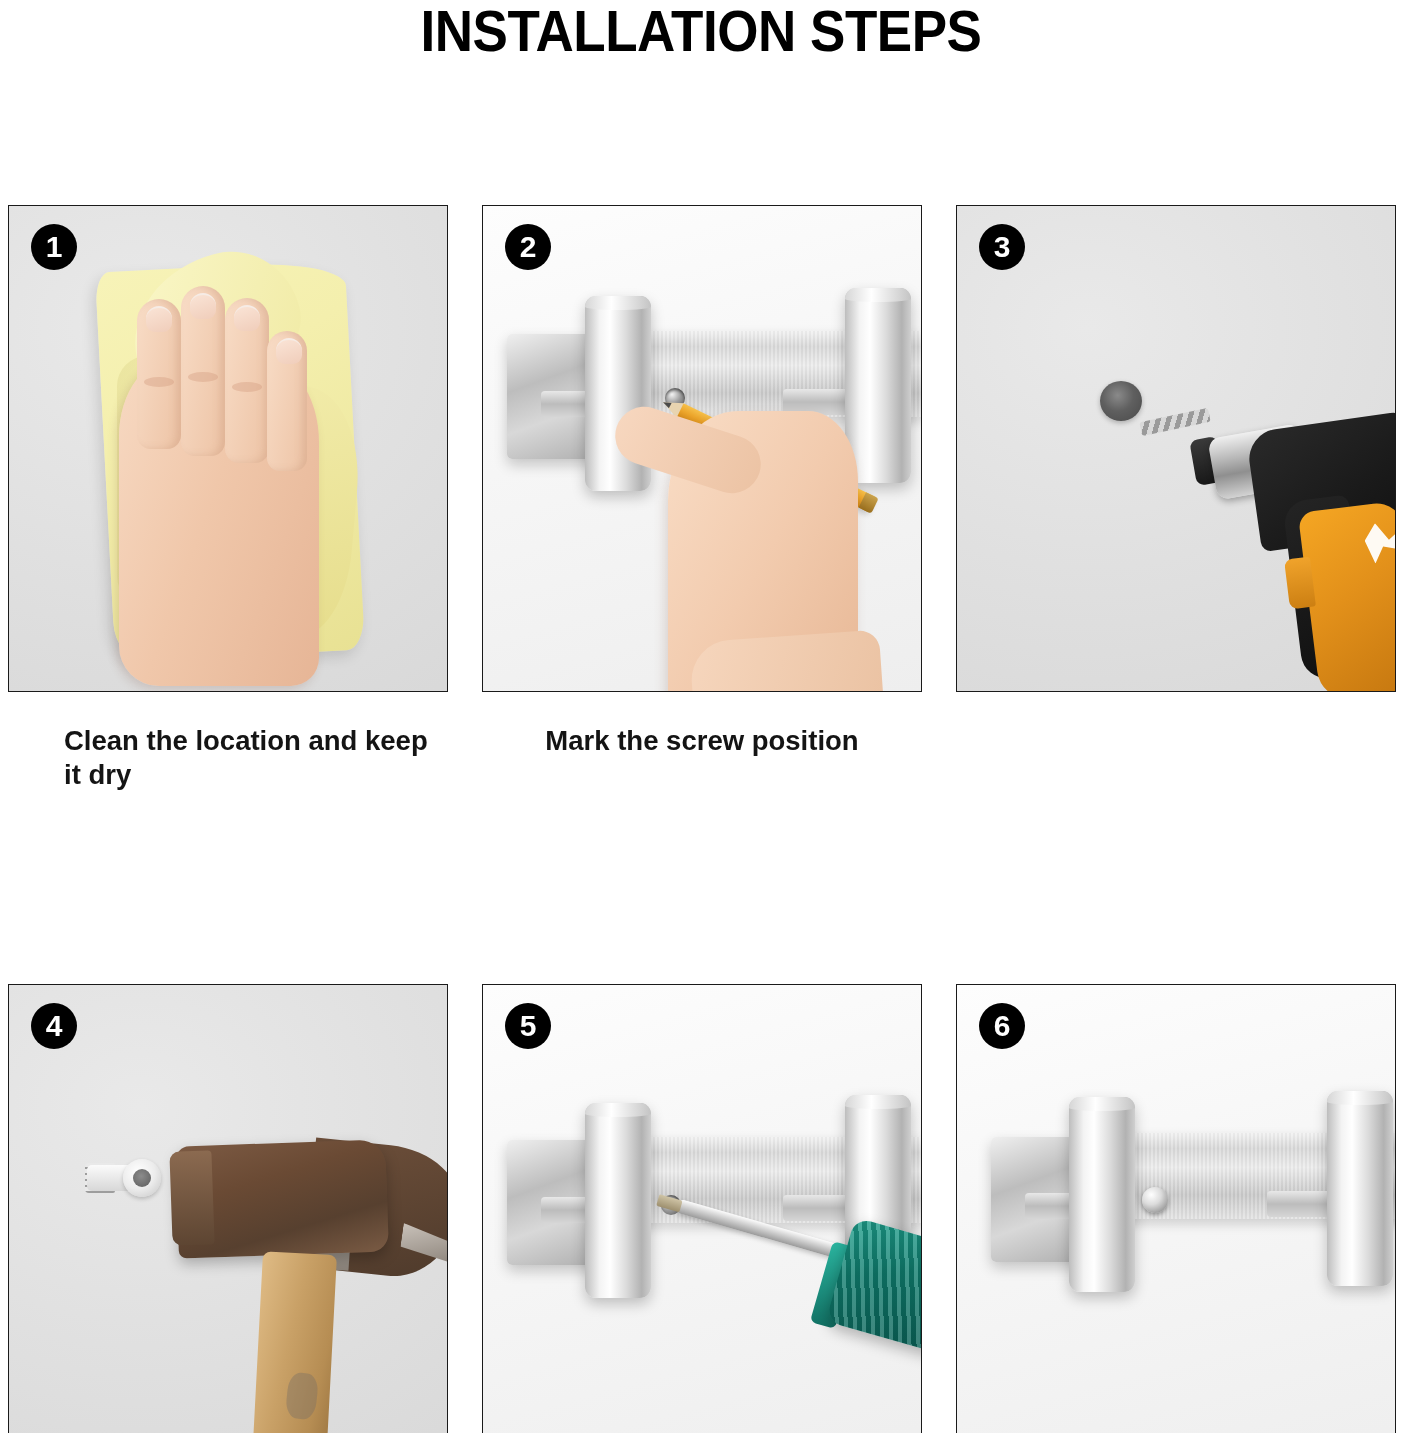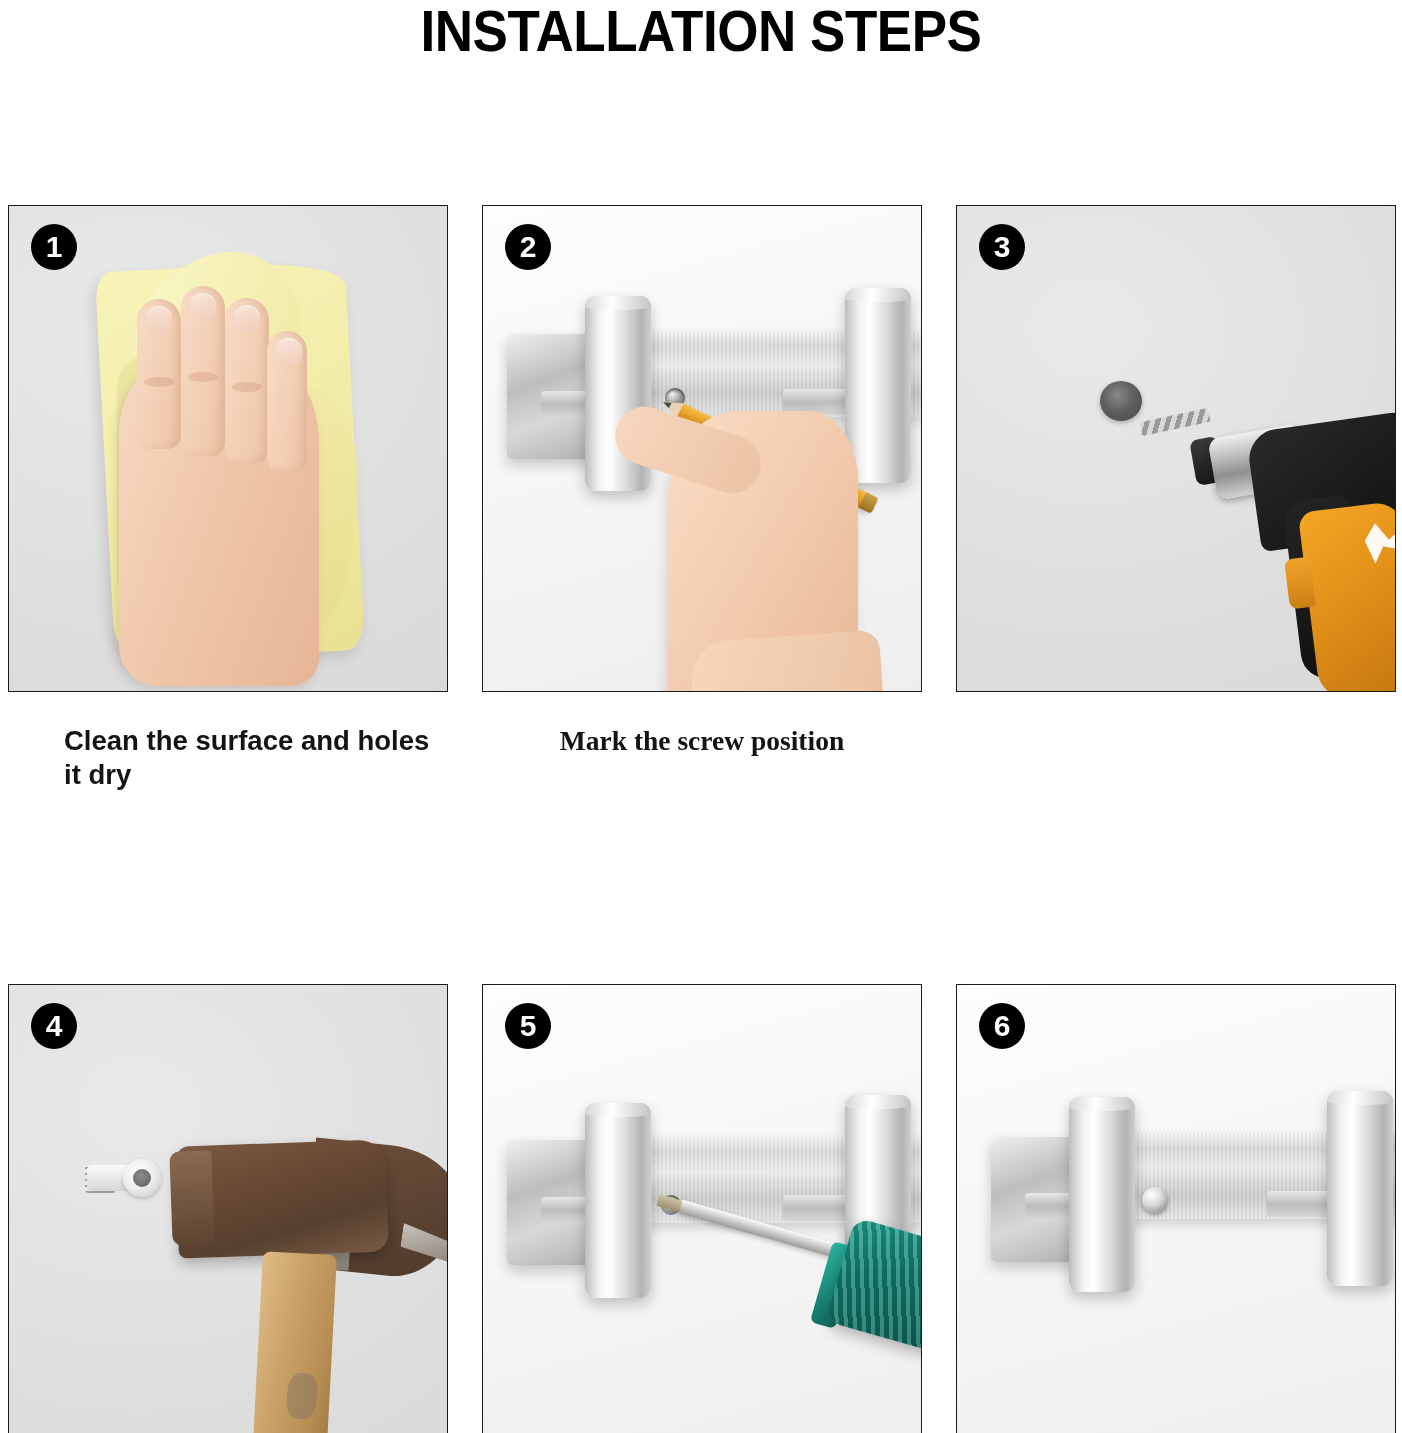"Clean the surface and holes" div.caption { text: surface and holes -> location and keep }
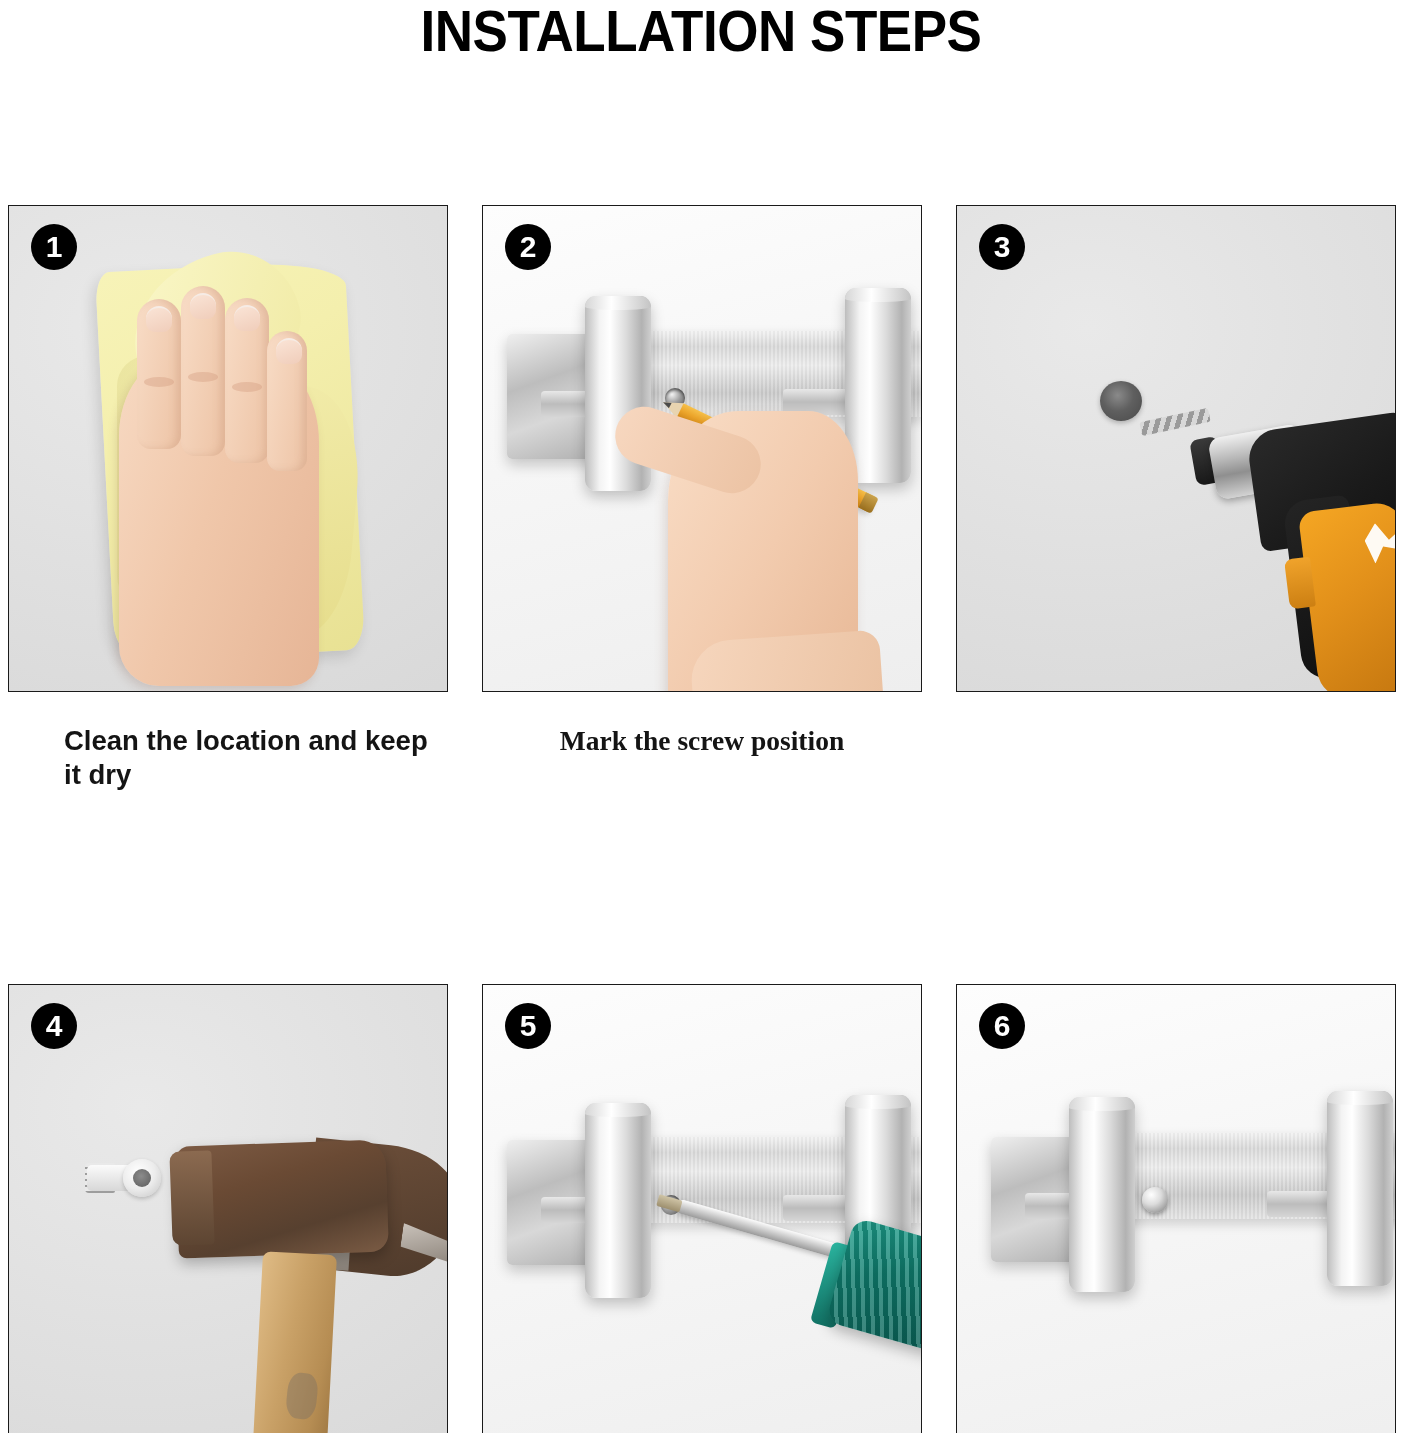"Mark the screw position" .caption.center { font-family: Liberation Serif, serif -> none }
